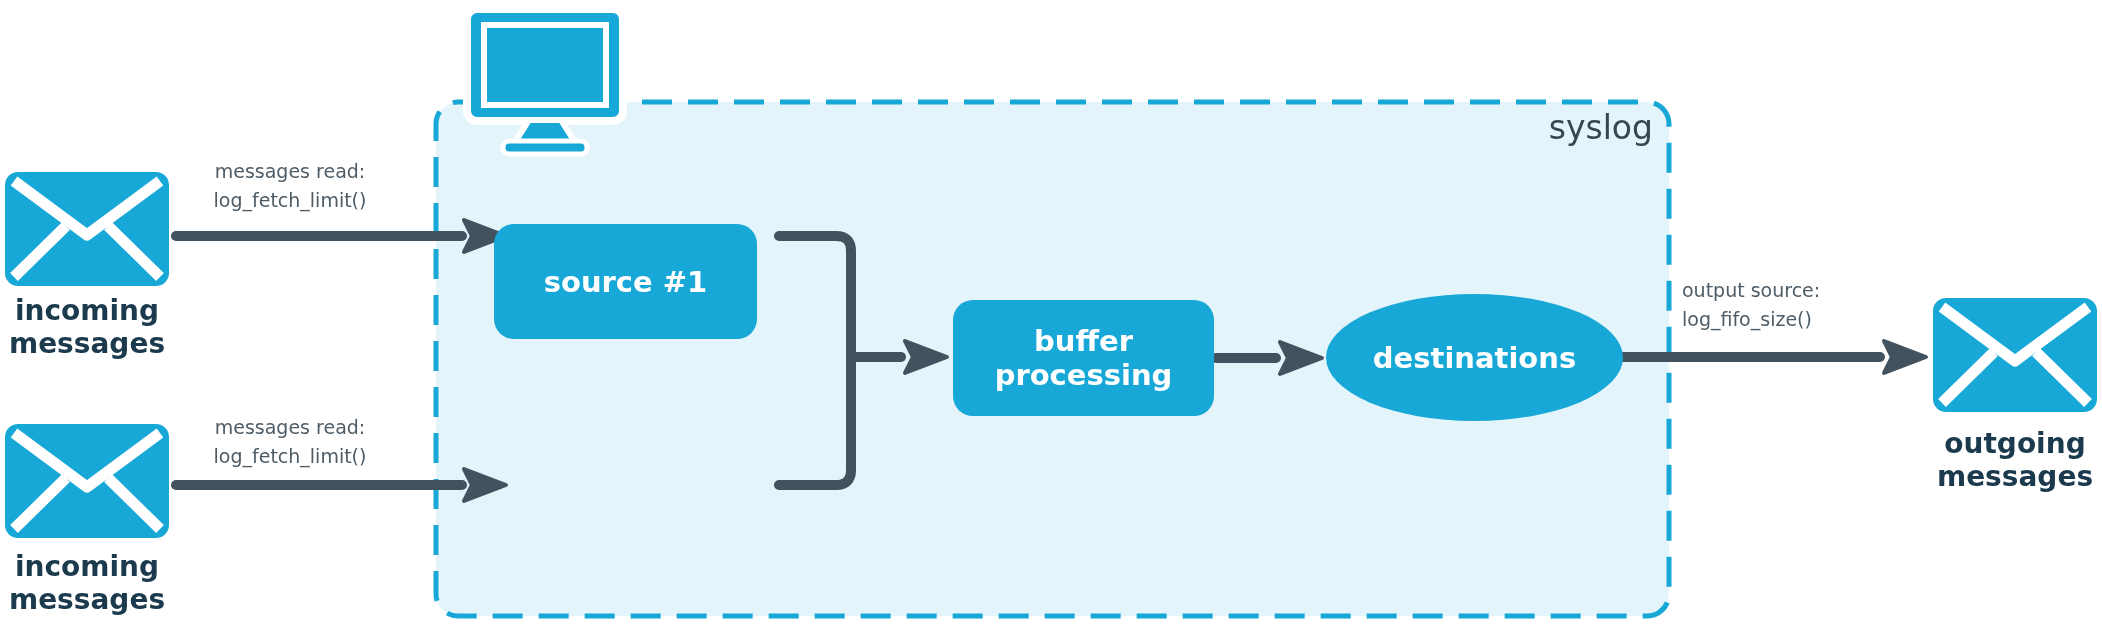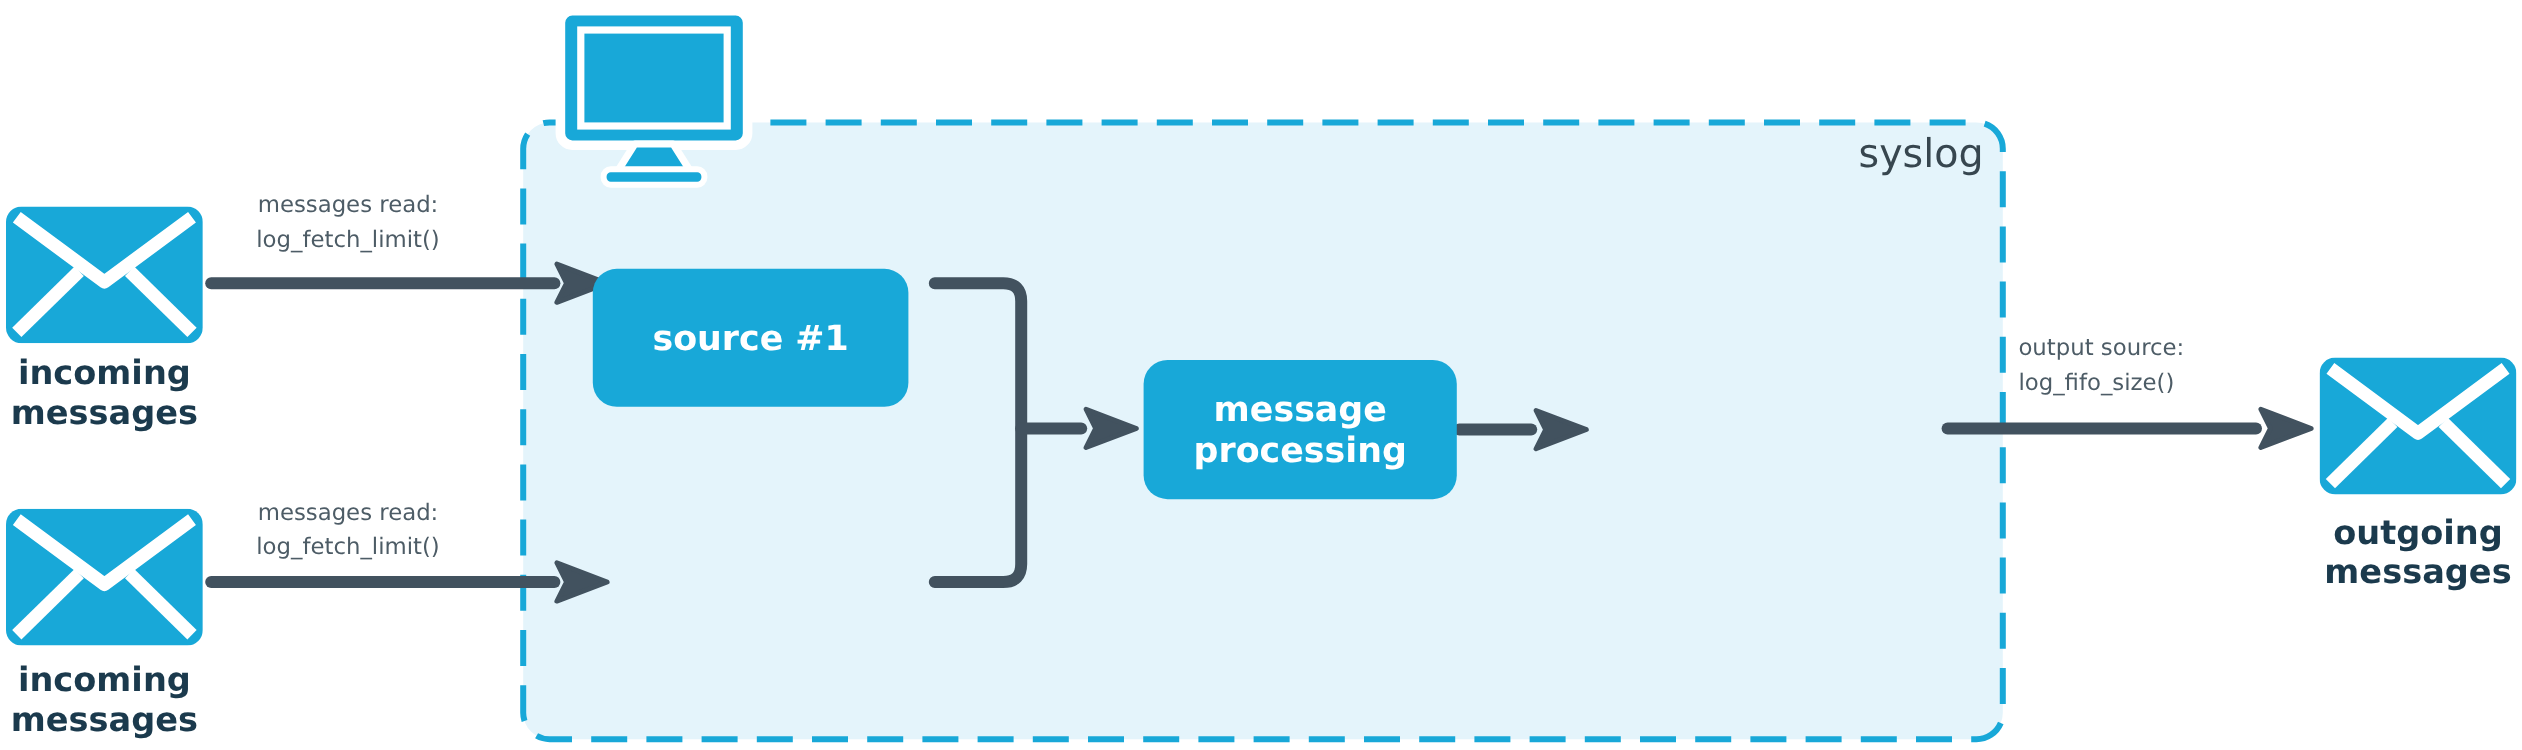"message" div.node { text: message -> buffer }
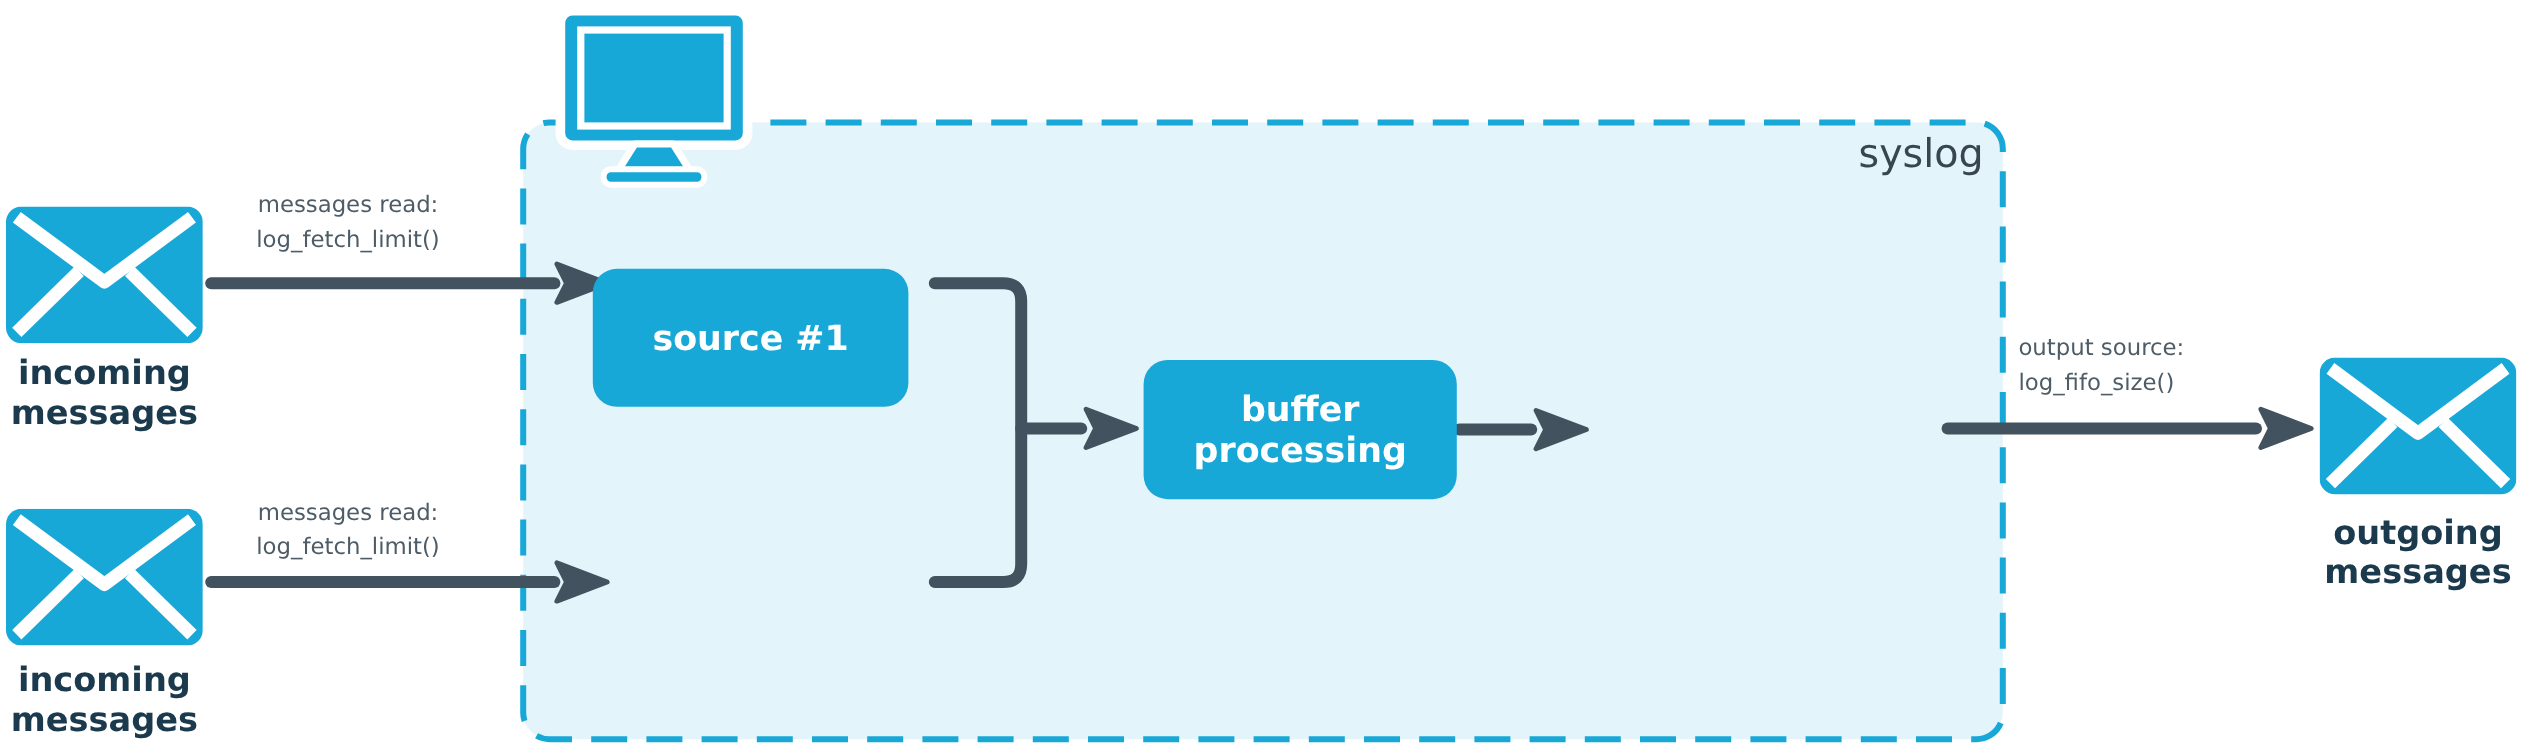"destinations" div.node { html: none -> <div>destinations</div> }
